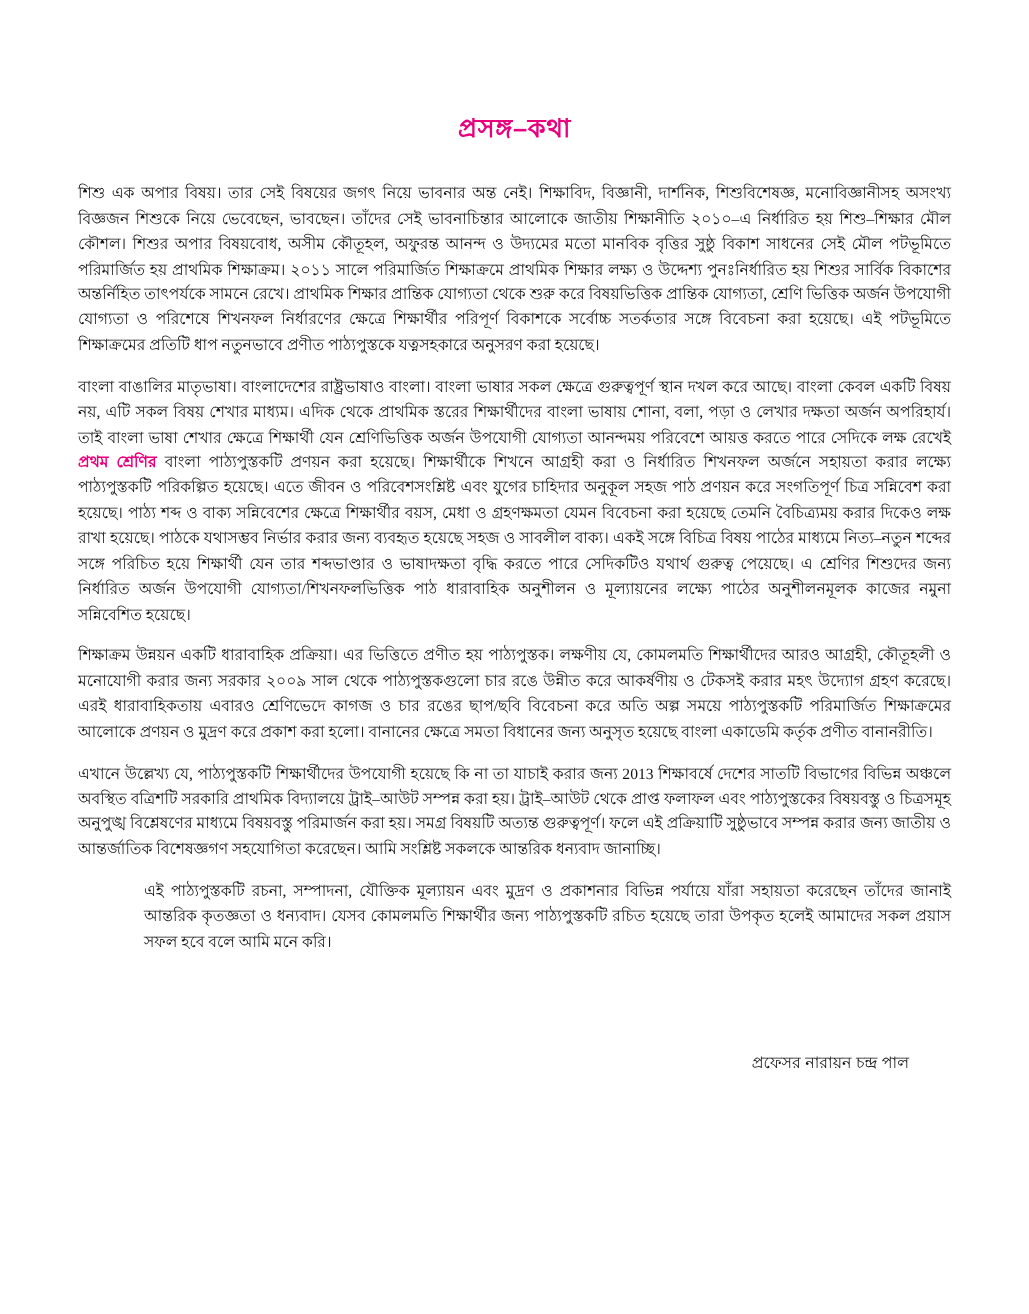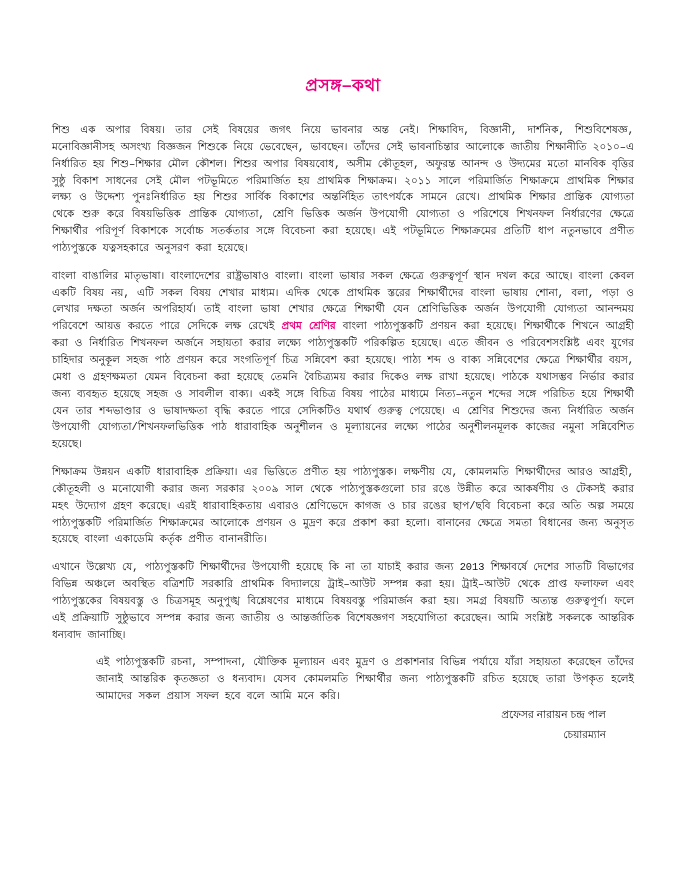"শিশু এক অপার বিষয়। তার" .para { font-family: Liberation Mono, monospace -> Liberation Serif, serif }
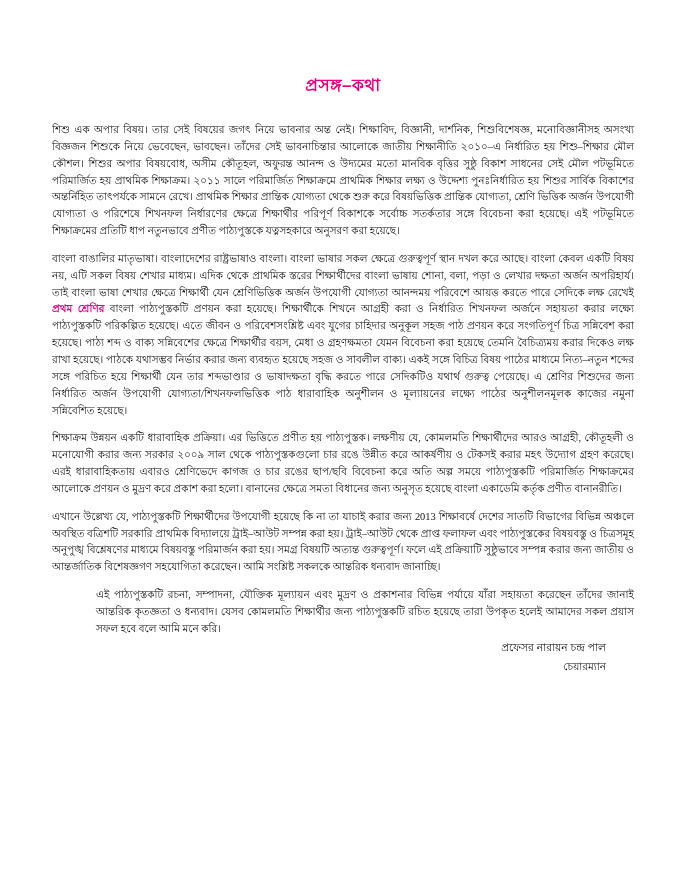"প্রফেসর নারায়ন চন্দ্র পাল" .signature-block { margin-top: none -> 62px }
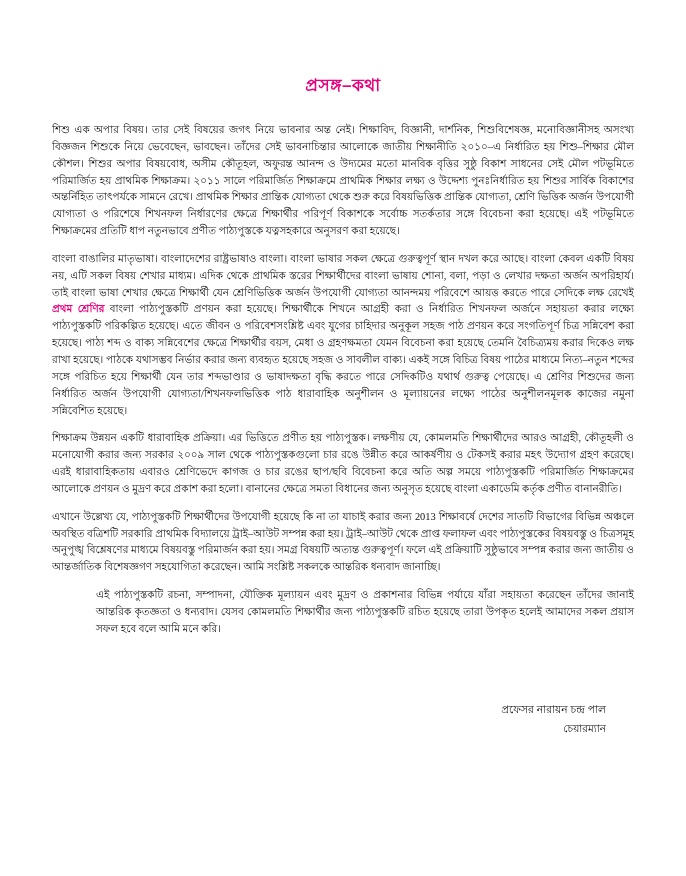"চেয়ারম্যান" div.sig-line { html: <div>চেয়ারম্যান</div> -> none }
